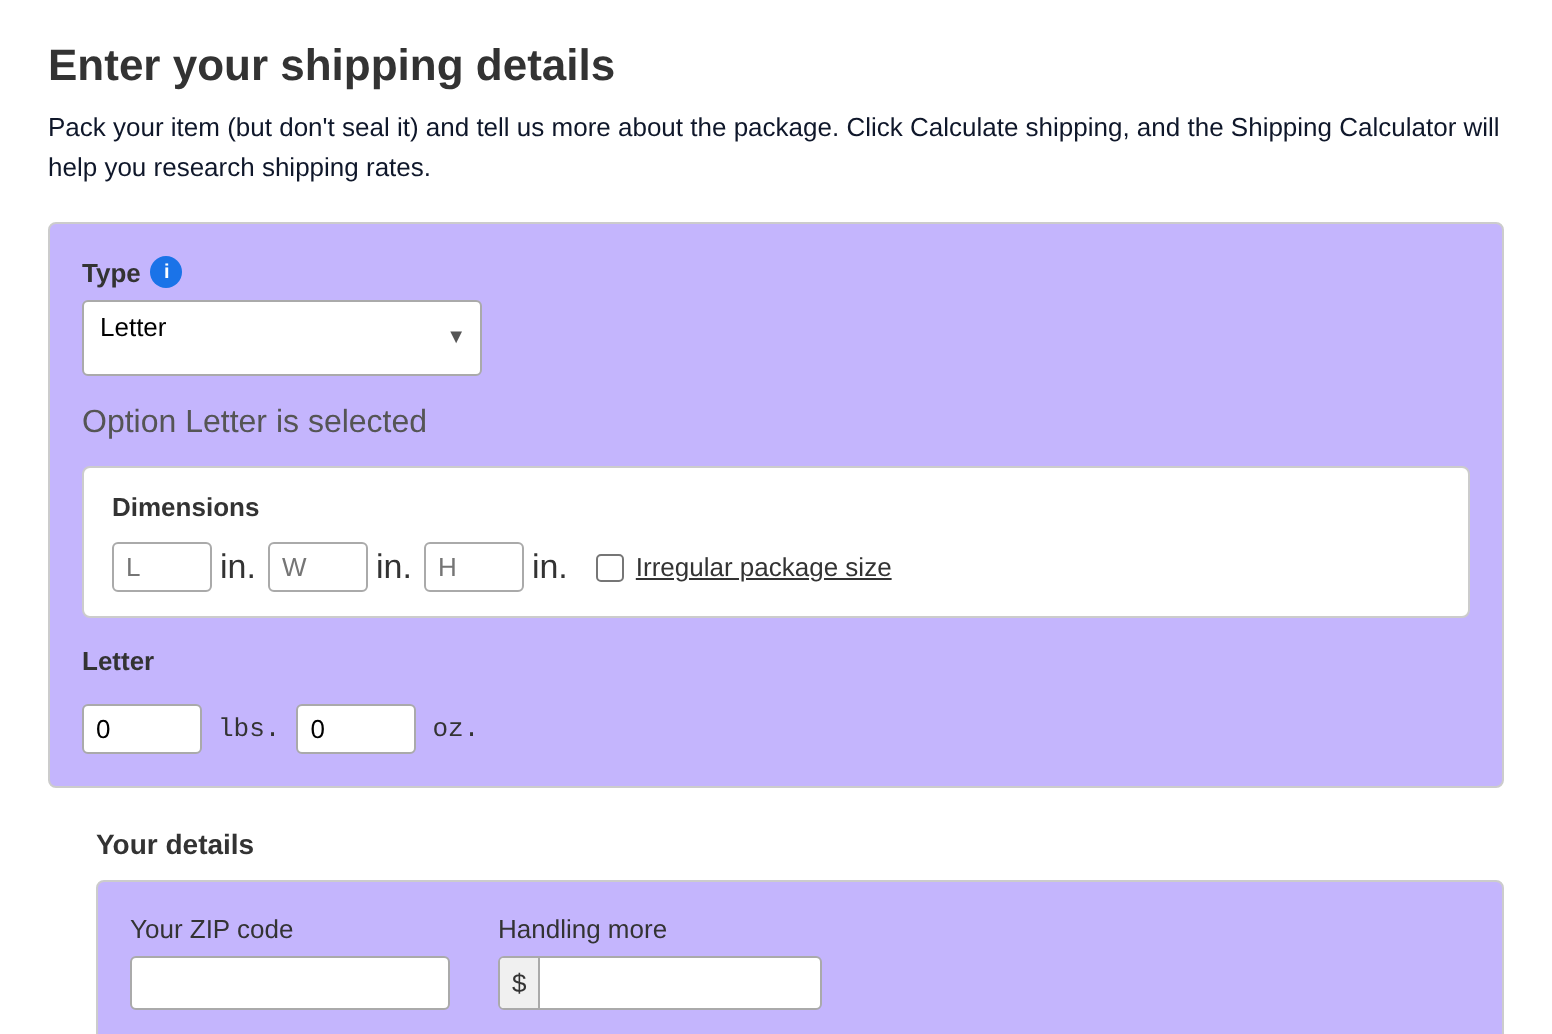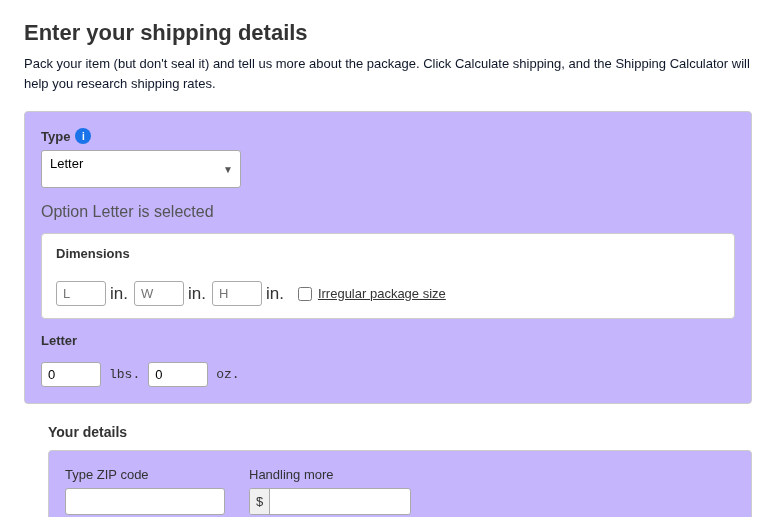"Dimensions" .dimensions-label { margin-bottom: 20px -> 10px }
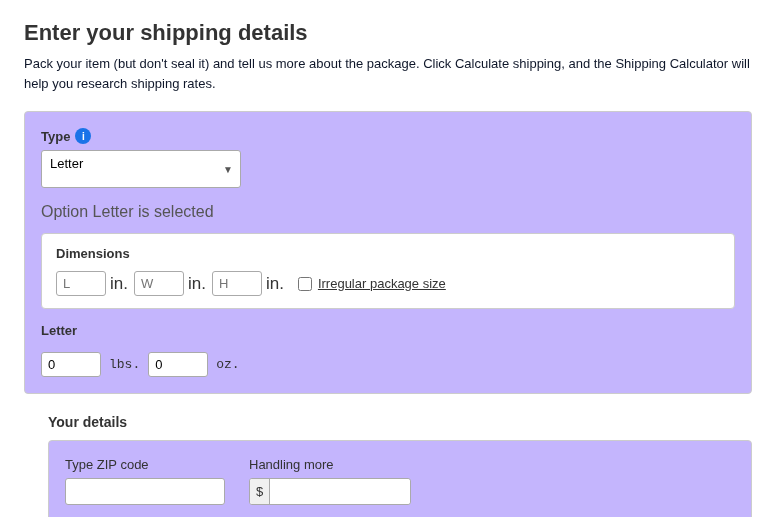"Type ZIP code" label { text: Type -> Your }
